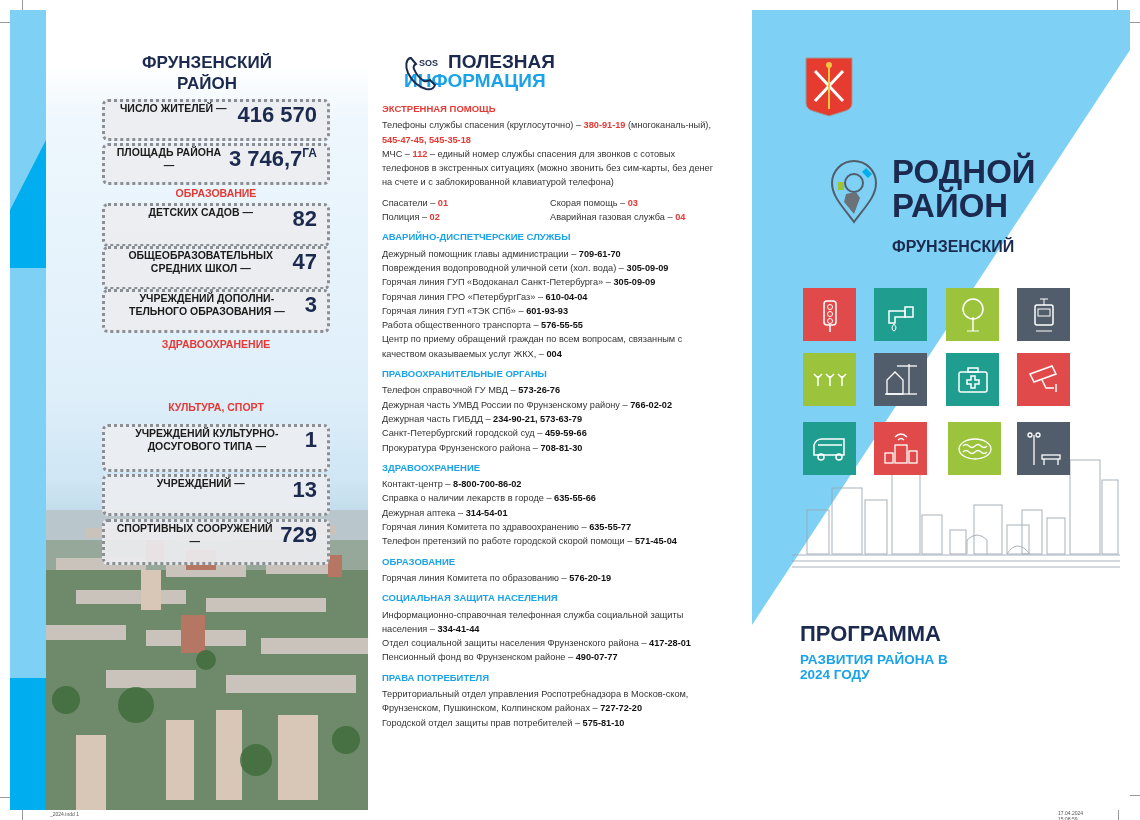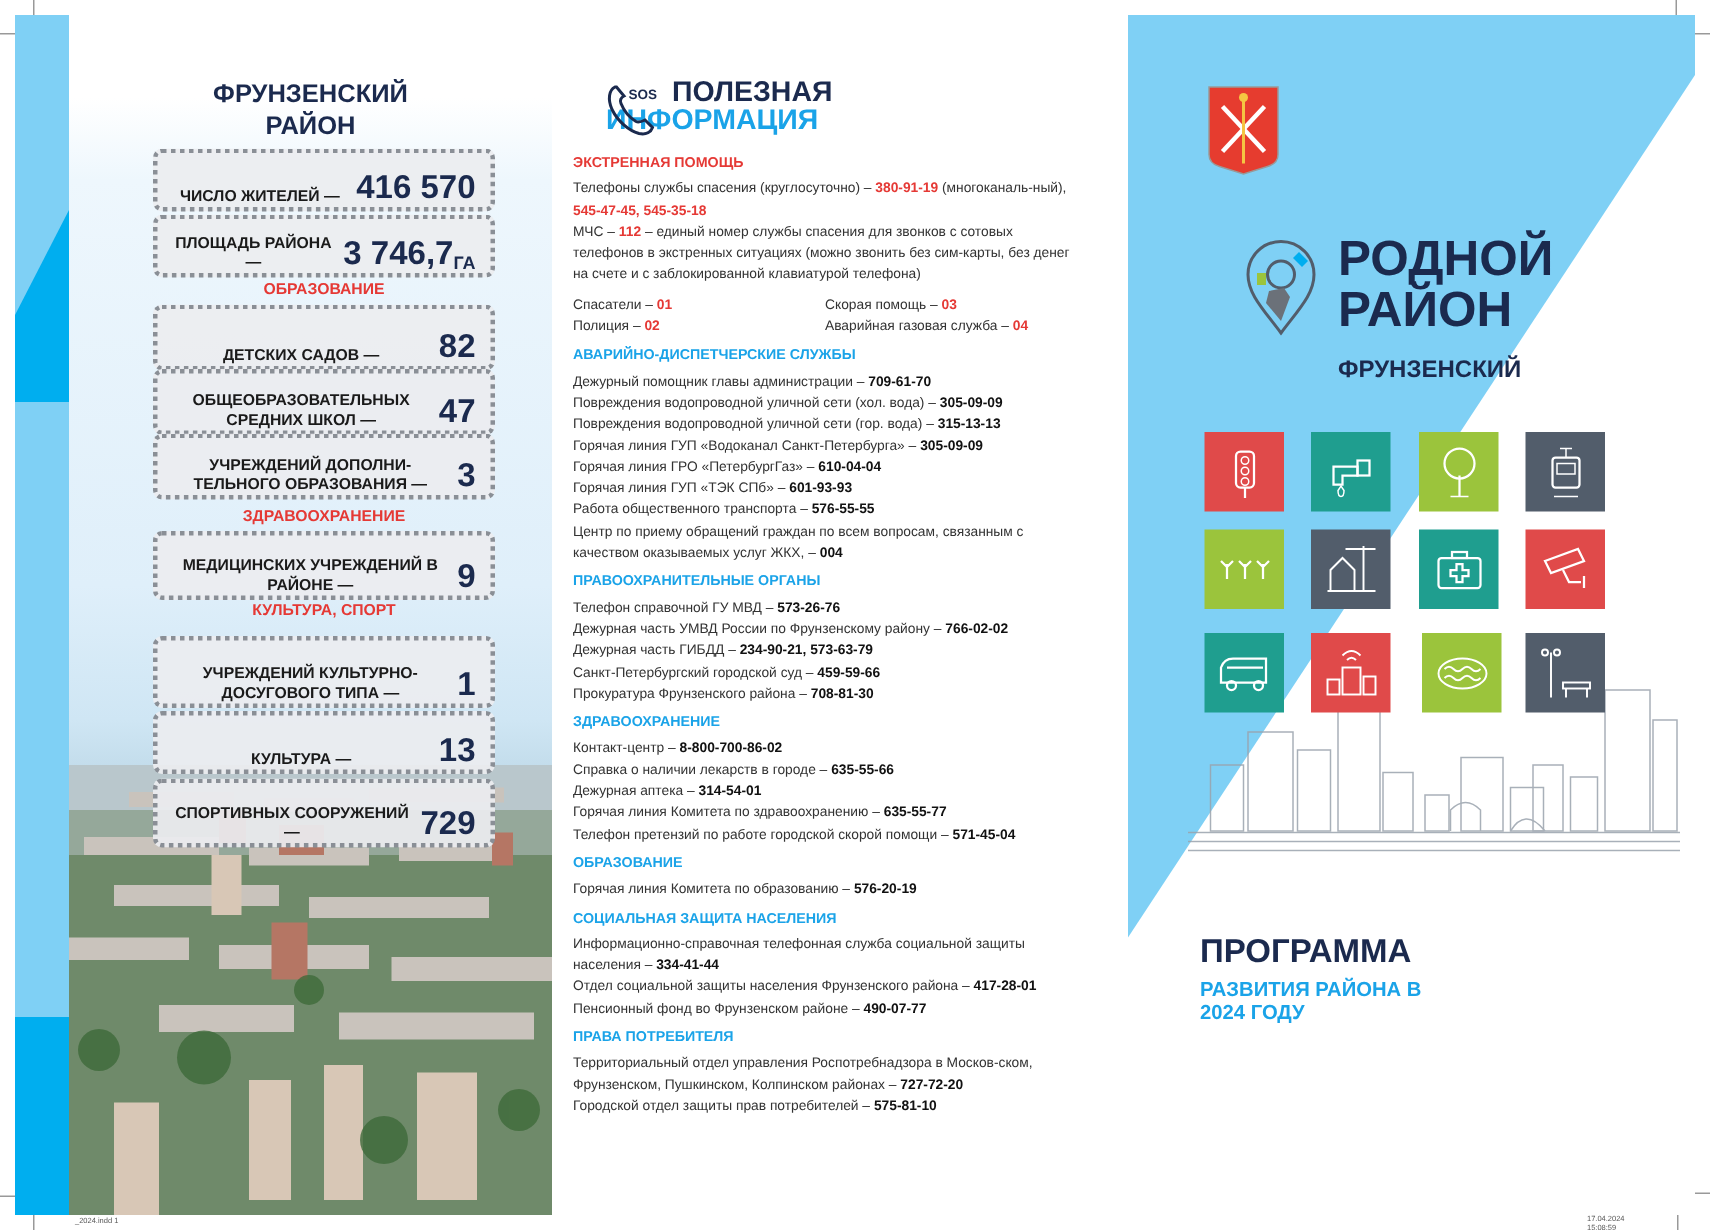"ЧИСЛО ЖИТЕЛЕЙ —" .stat { align-items: flex-end -> flex-start }
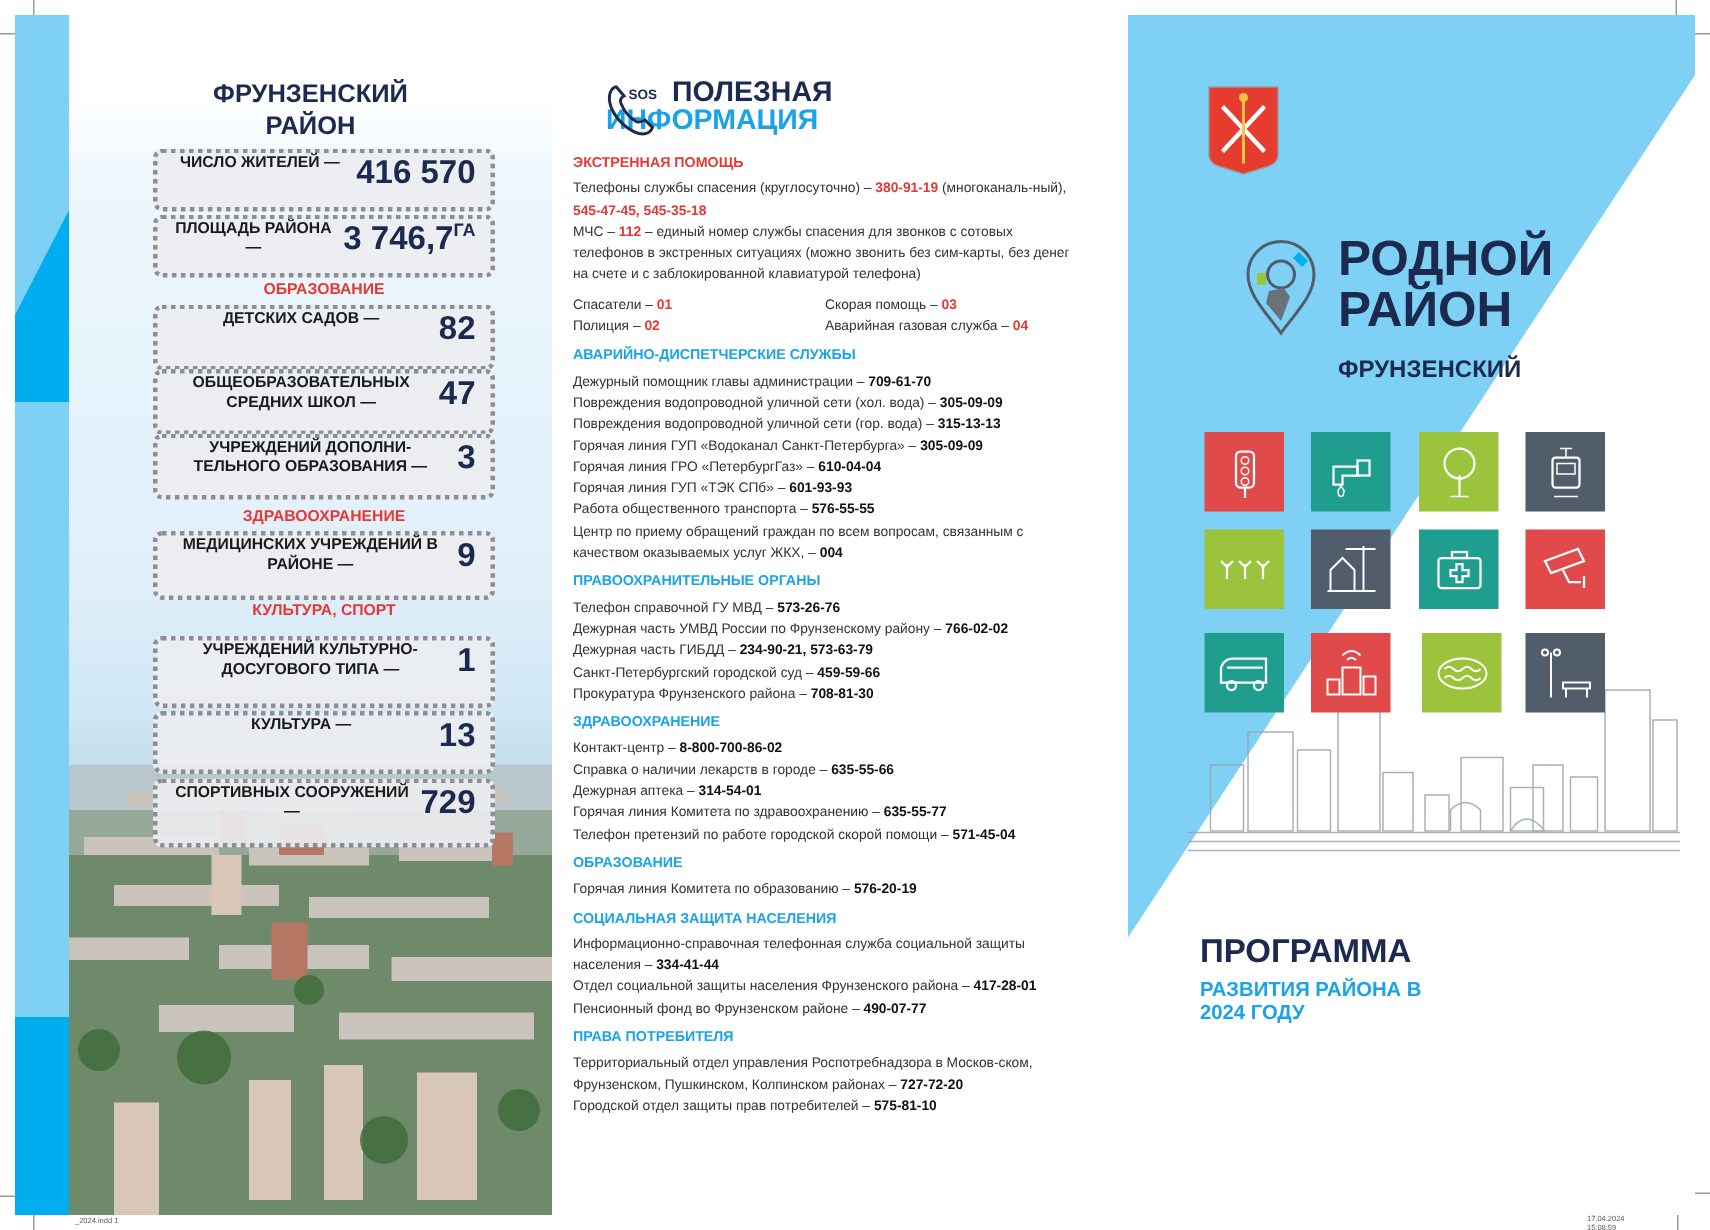"Повреждения водопроводной уличной сети (гор." div.ln { html: <div><span>Повреждения водопроводной уличной сети (гор. вода) –</span> <b>315-13-13</b></div> -> none }
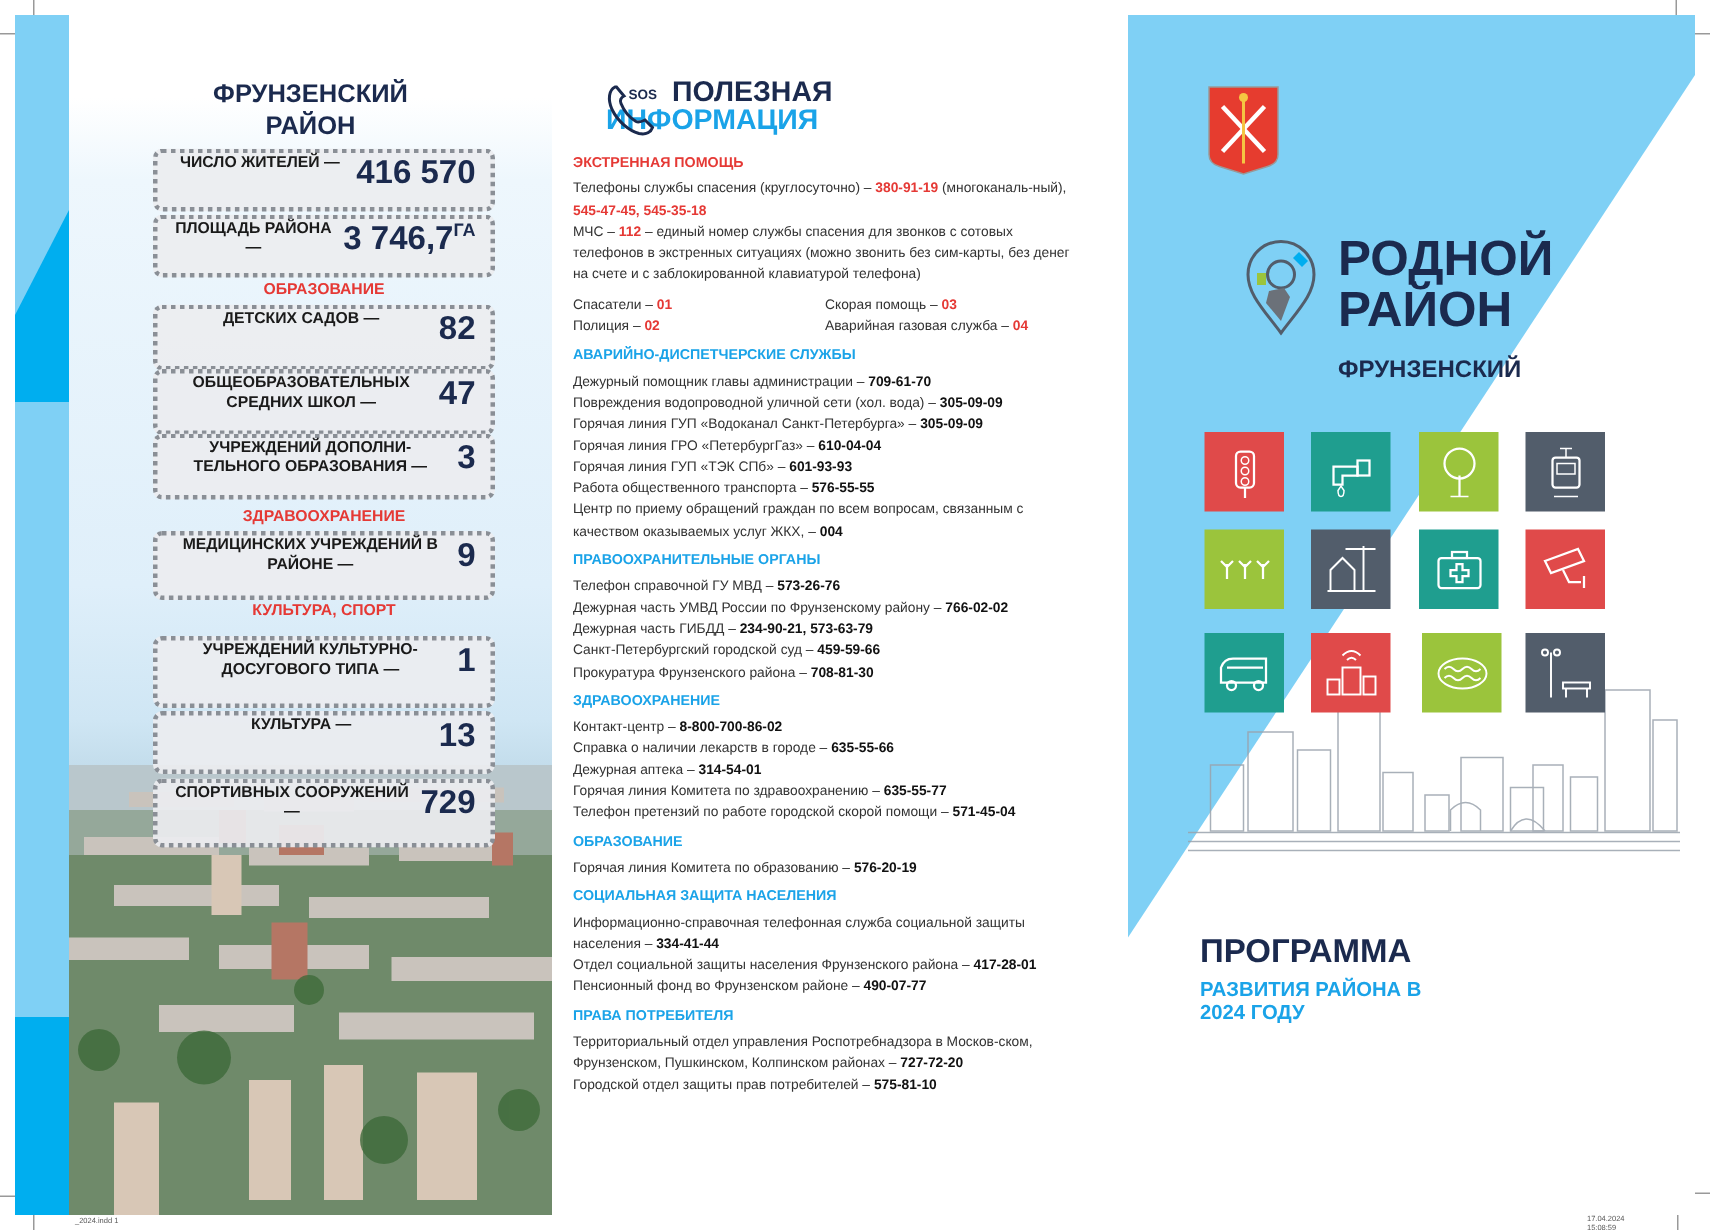"МЕДИЦИНСКИХ УЧРЕЖДЕНИЙ В РАЙОНЕ —" div.stat { html: <div> <span>МЕДИЦИНСКИХ УЧРЕЖДЕНИЙ В РАЙОНЕ —</span> <span>9</span> </div> -> none }
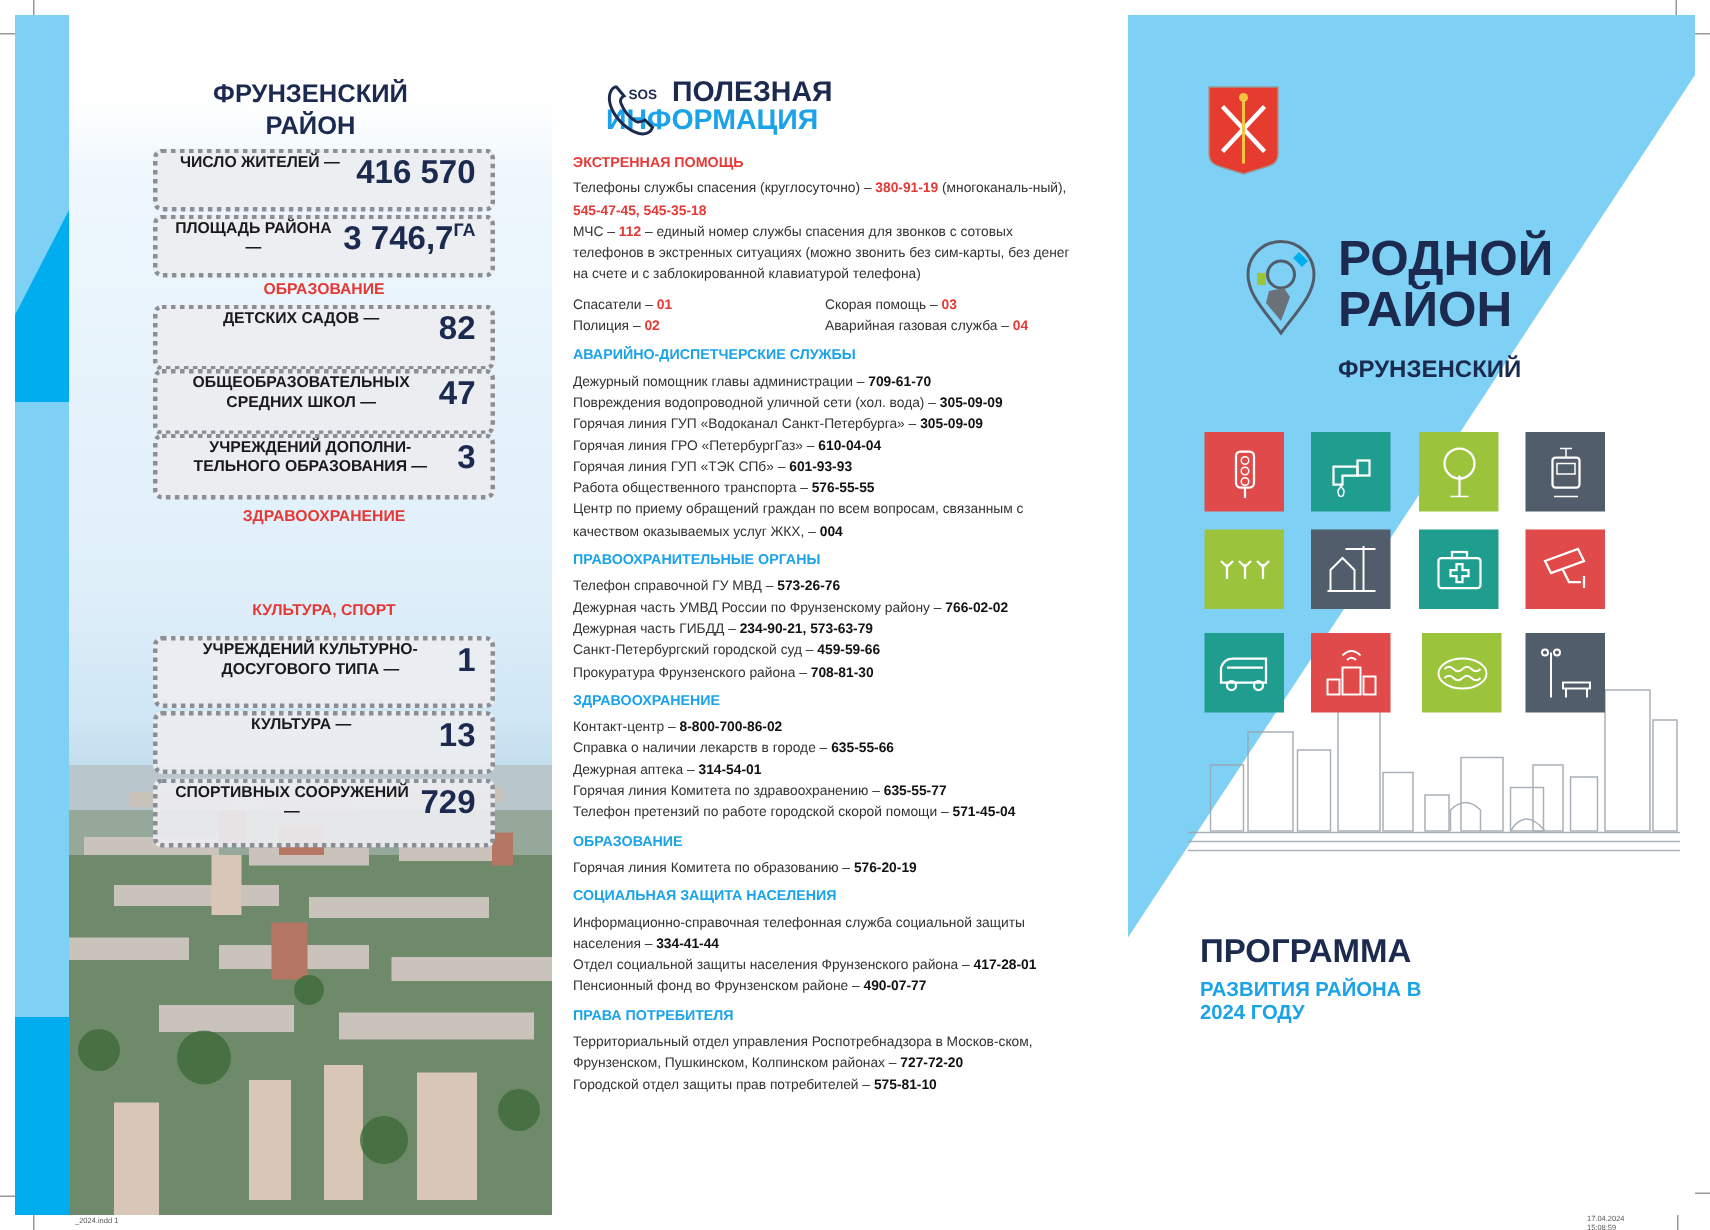"КУЛЬТУРА —" span.lbl { text: КУЛЬТУРА -> УЧРЕЖДЕНИЙ }
